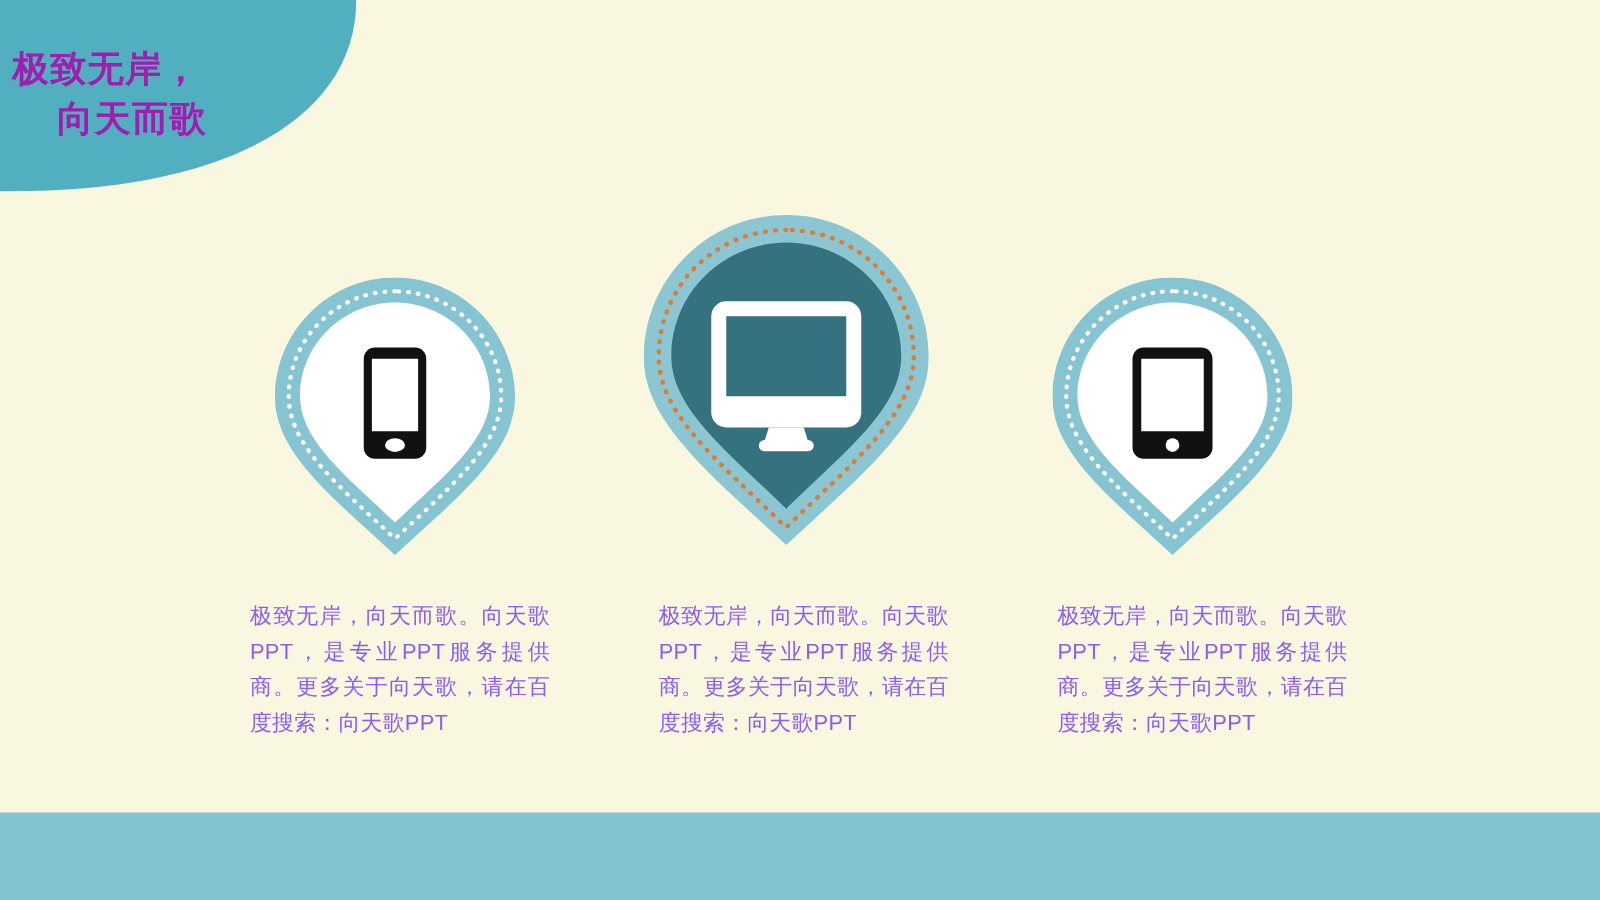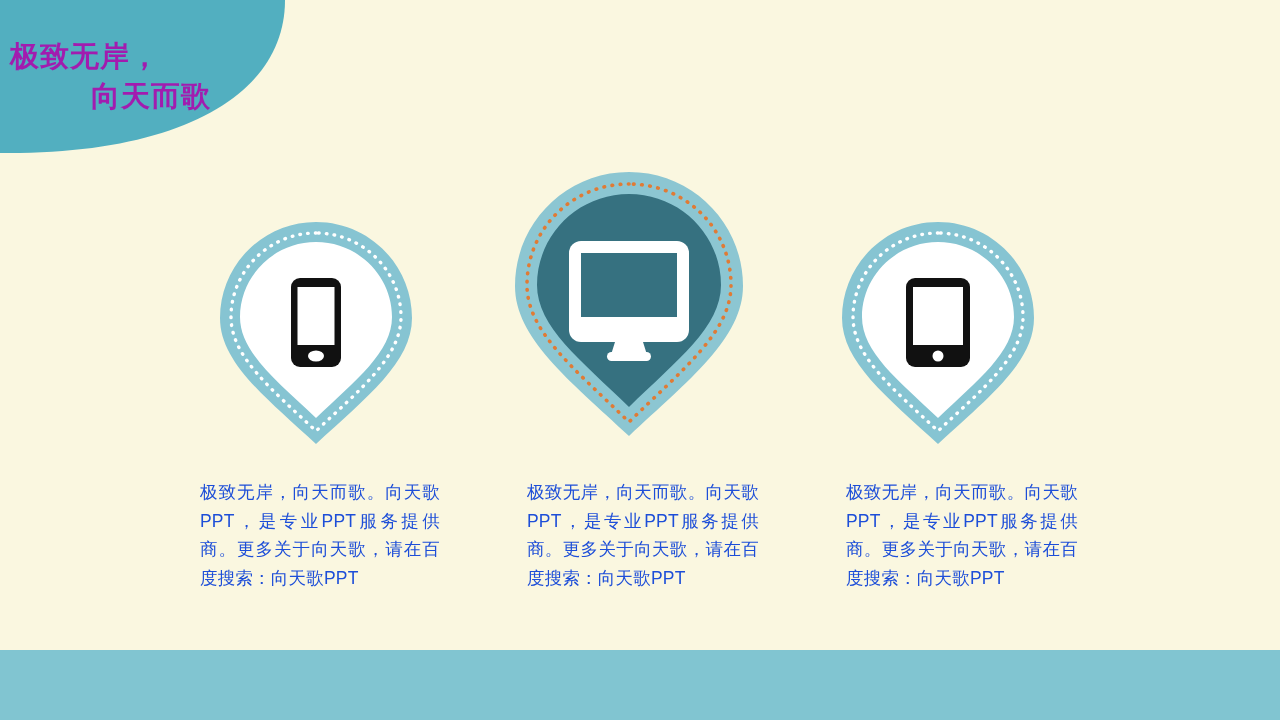"向天而歌" .title-line-2 { text-align: right -> center }
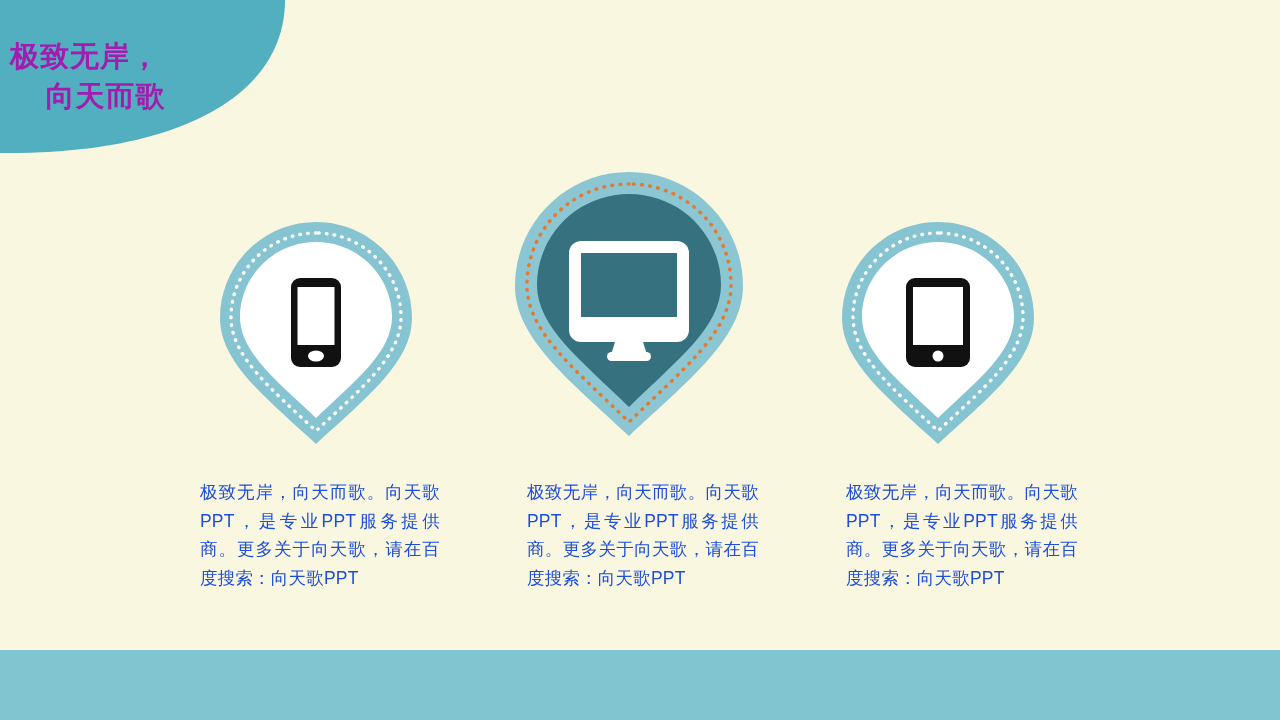"极致无岸，向天而歌。向天歌PPT，是专业PPT服务提供商。更多关于向天歌，请在百" .caption { color: #1d4ed8 -> #8b5cf6 }
